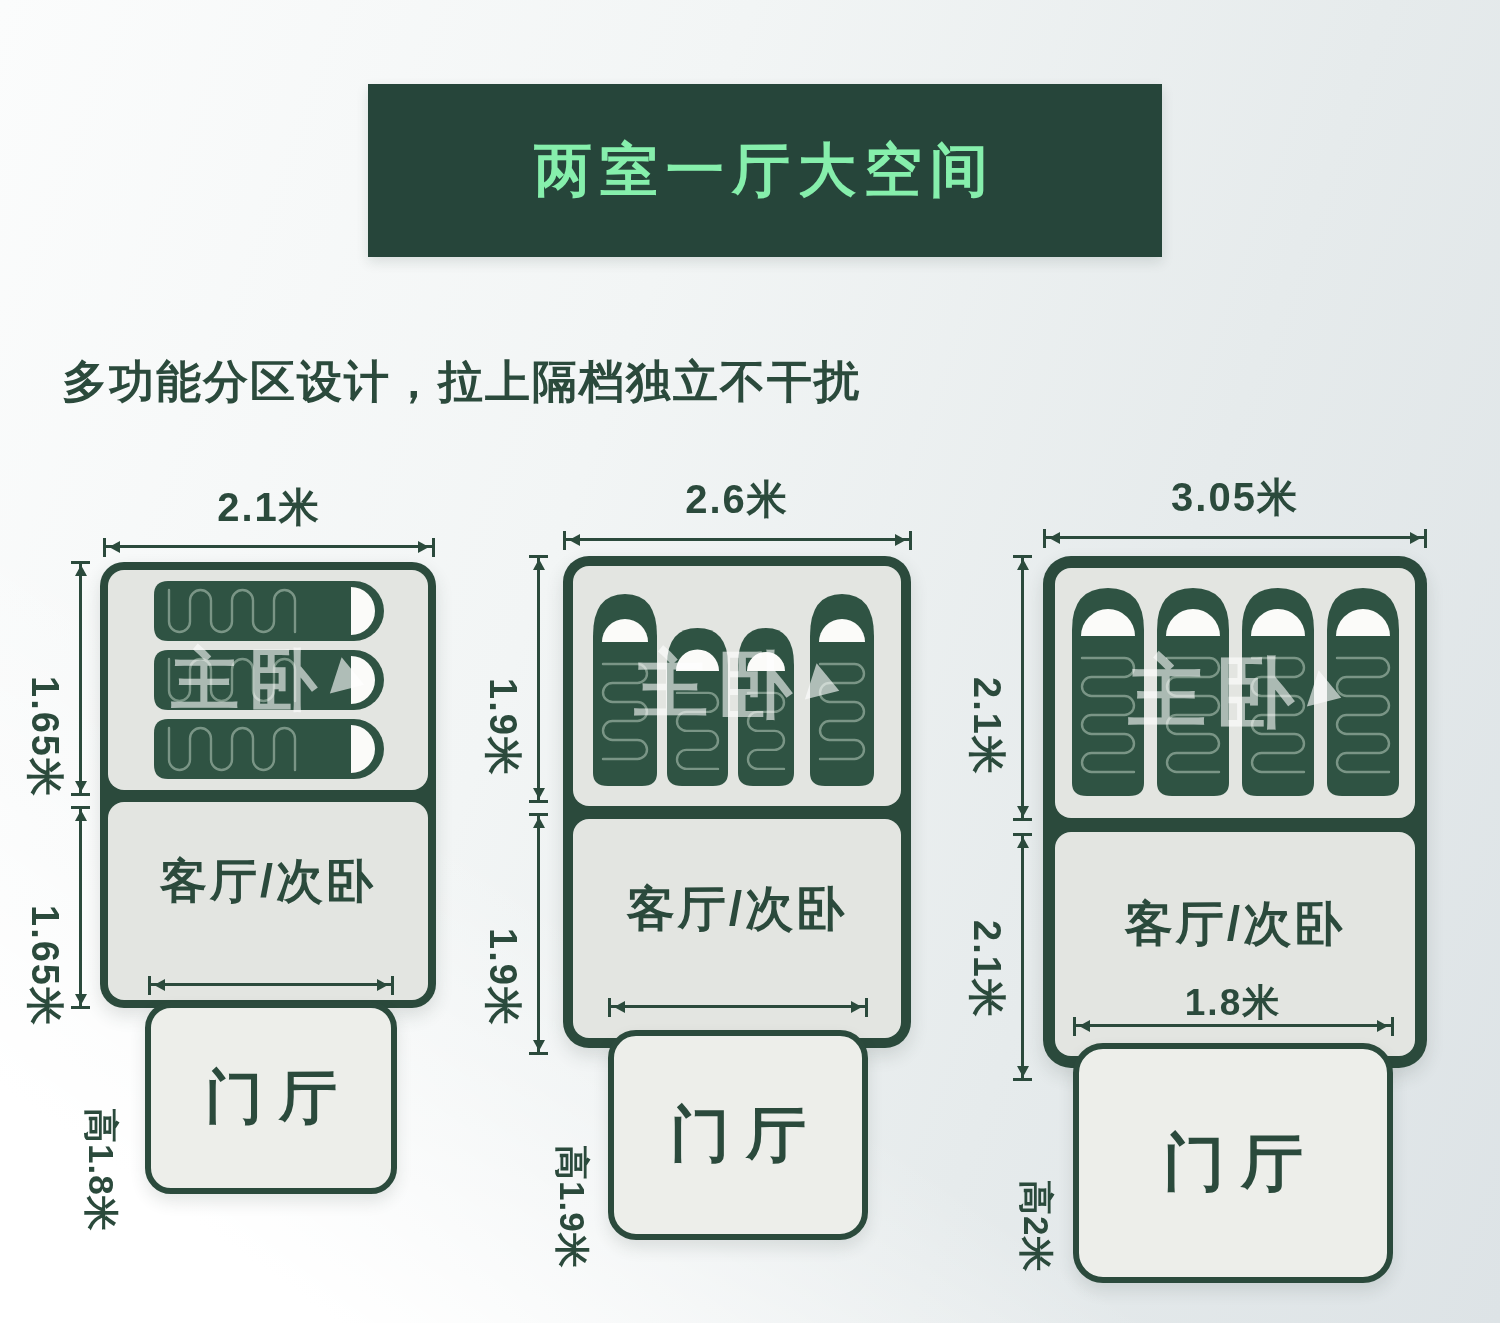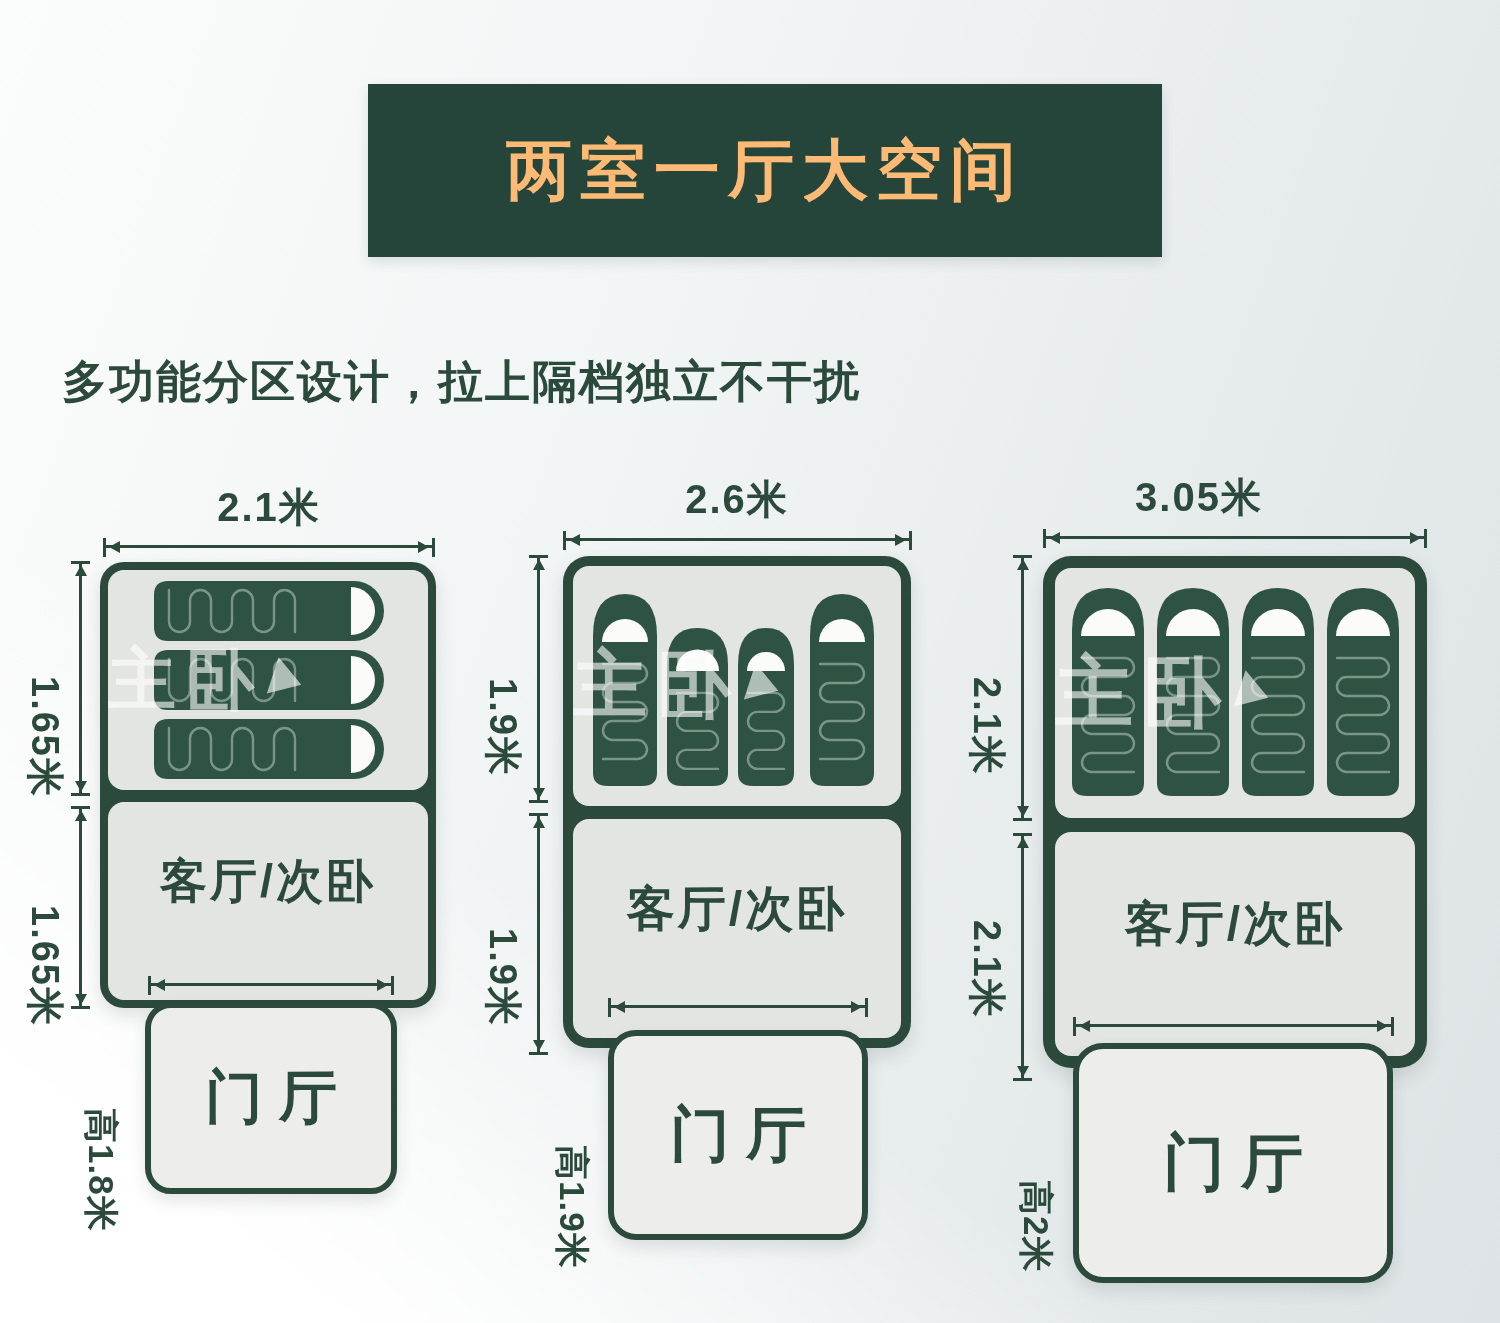"两室一厅大空间" .banner-title { color: #fdba74 -> #86efac; font-size: 66px -> 58px }
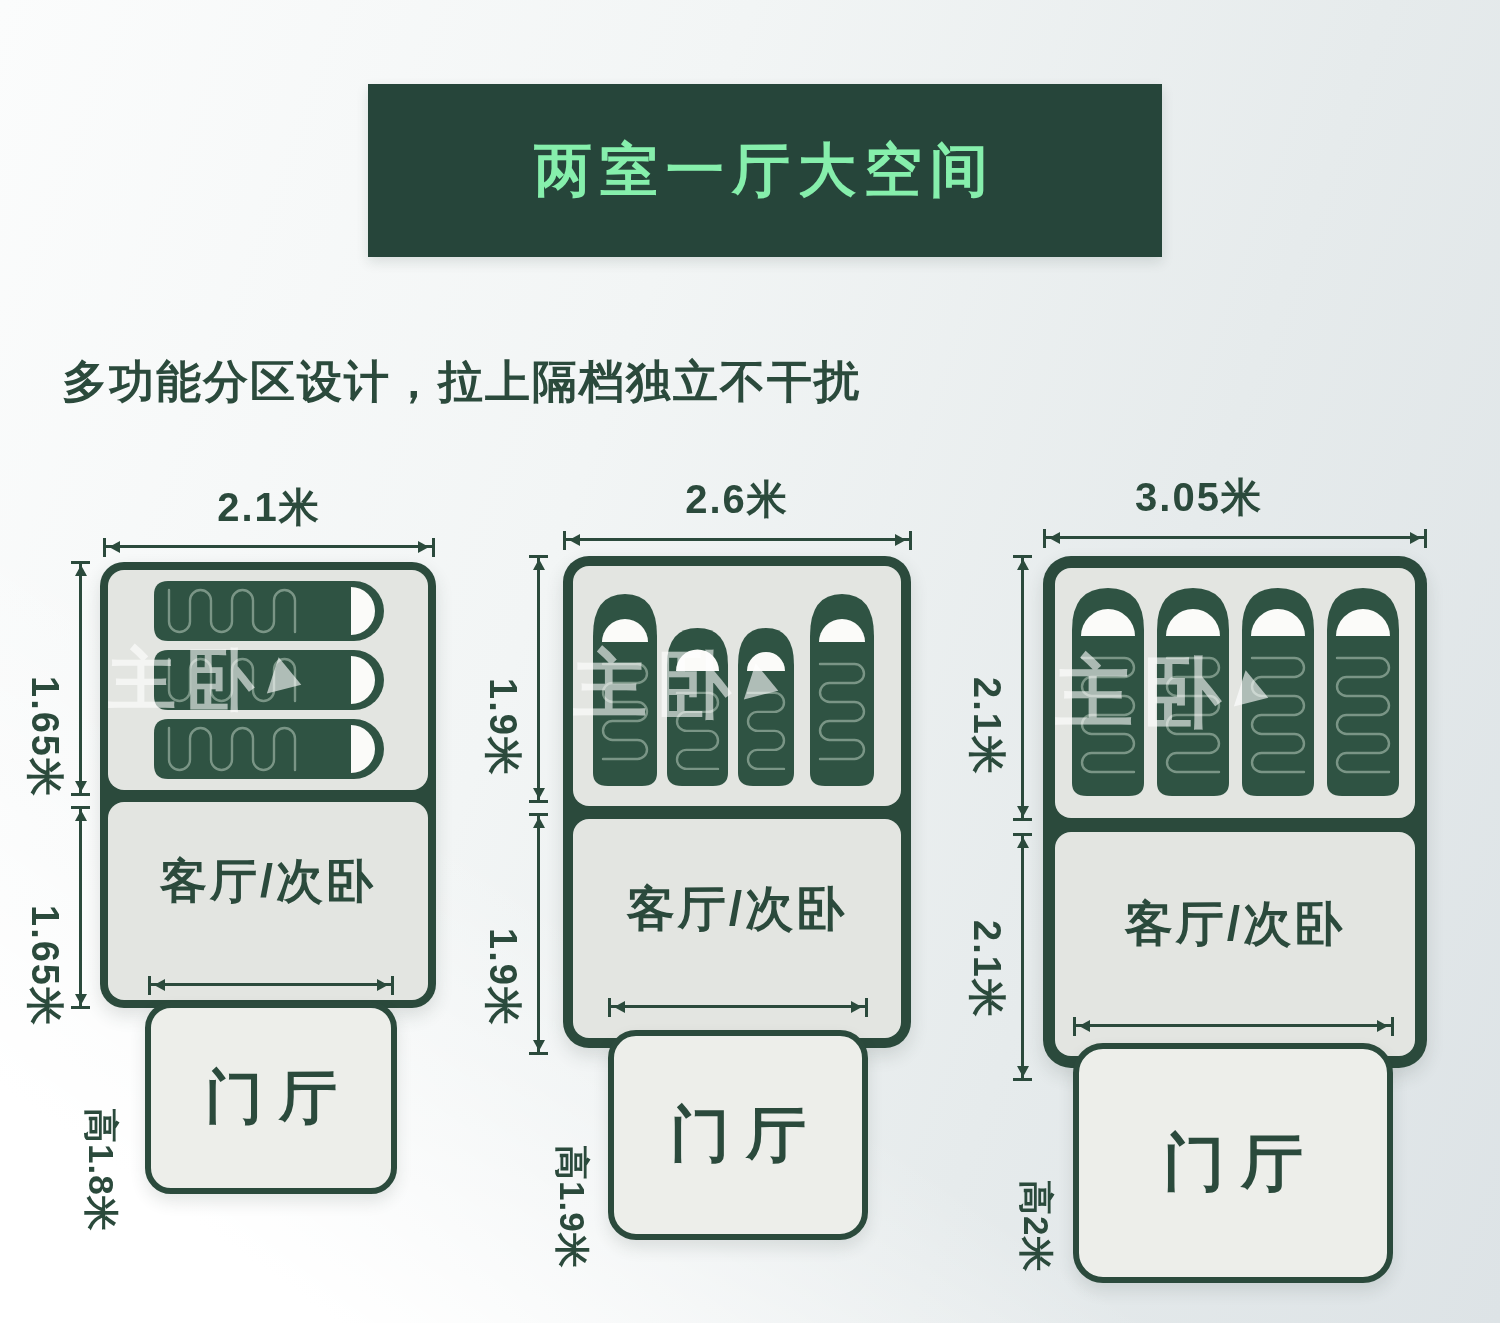"3.05米" div.wlabel { left: 1074px -> 1110px }
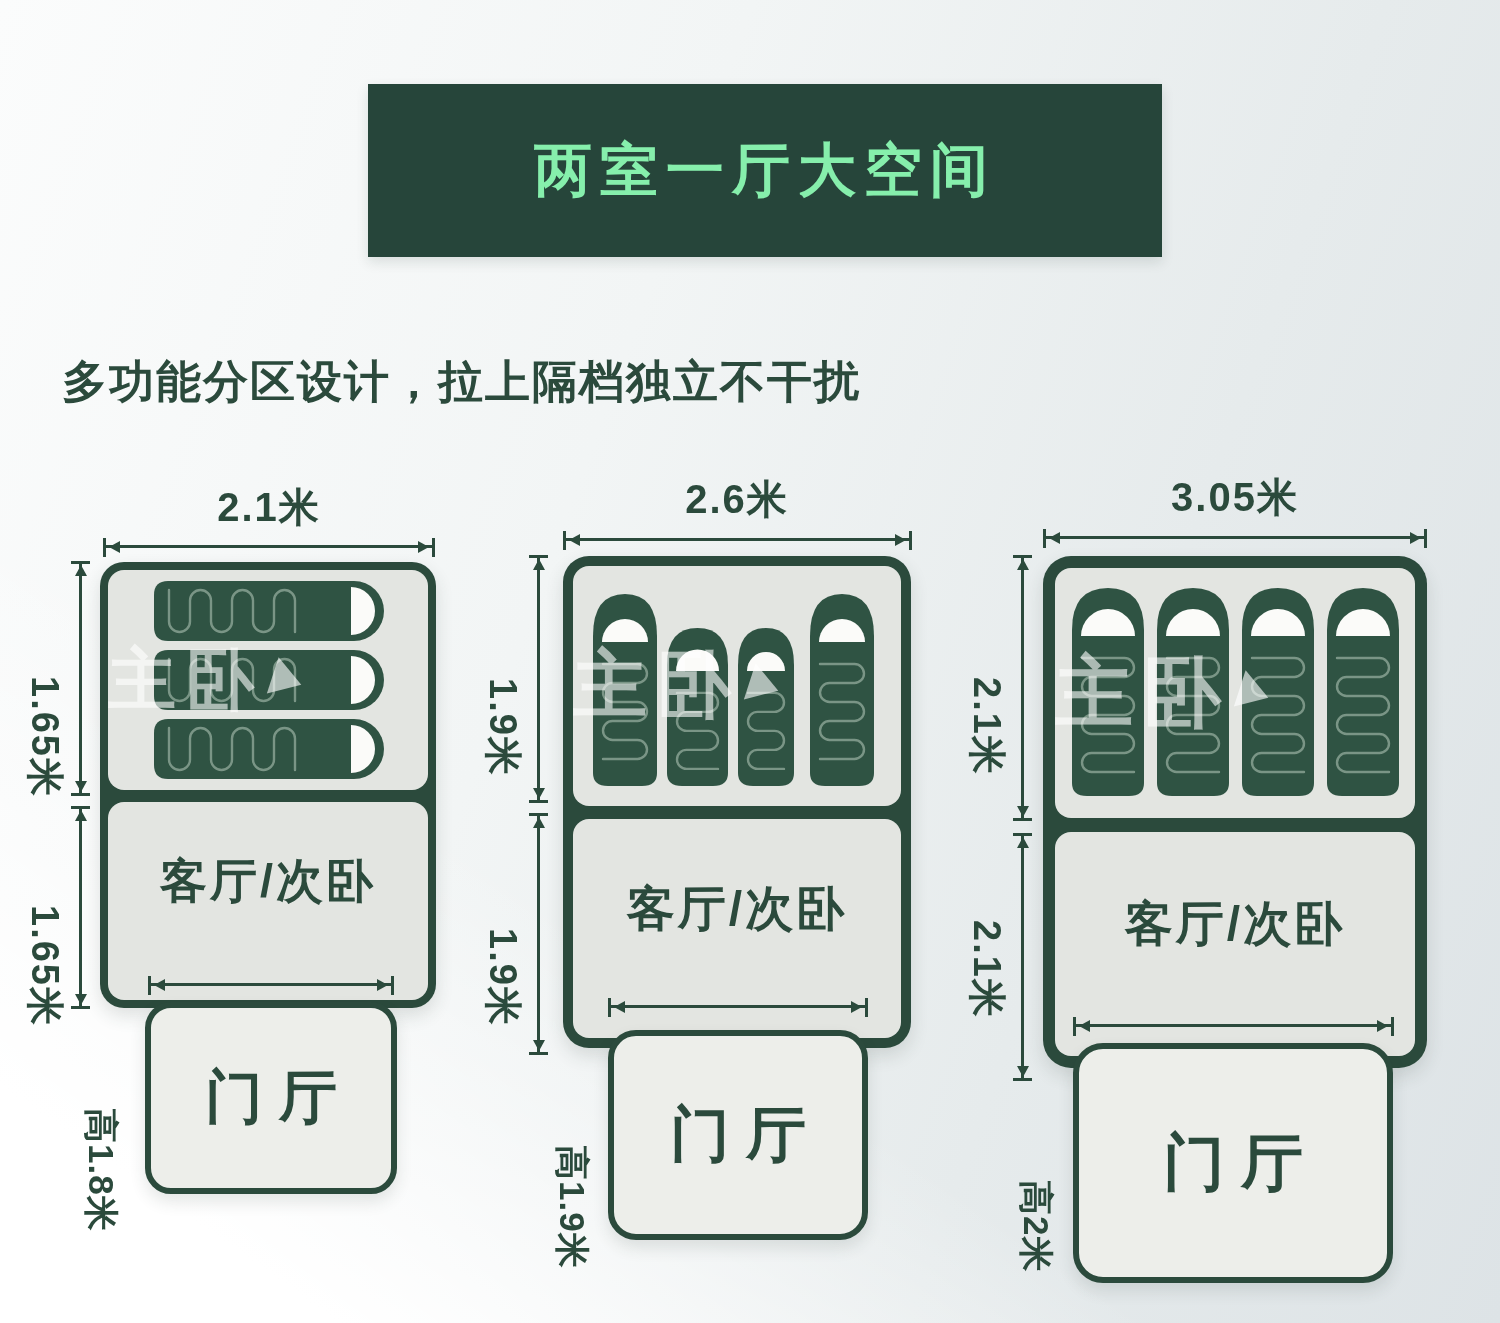"主卧" .watermark { justify-content: none -> center }
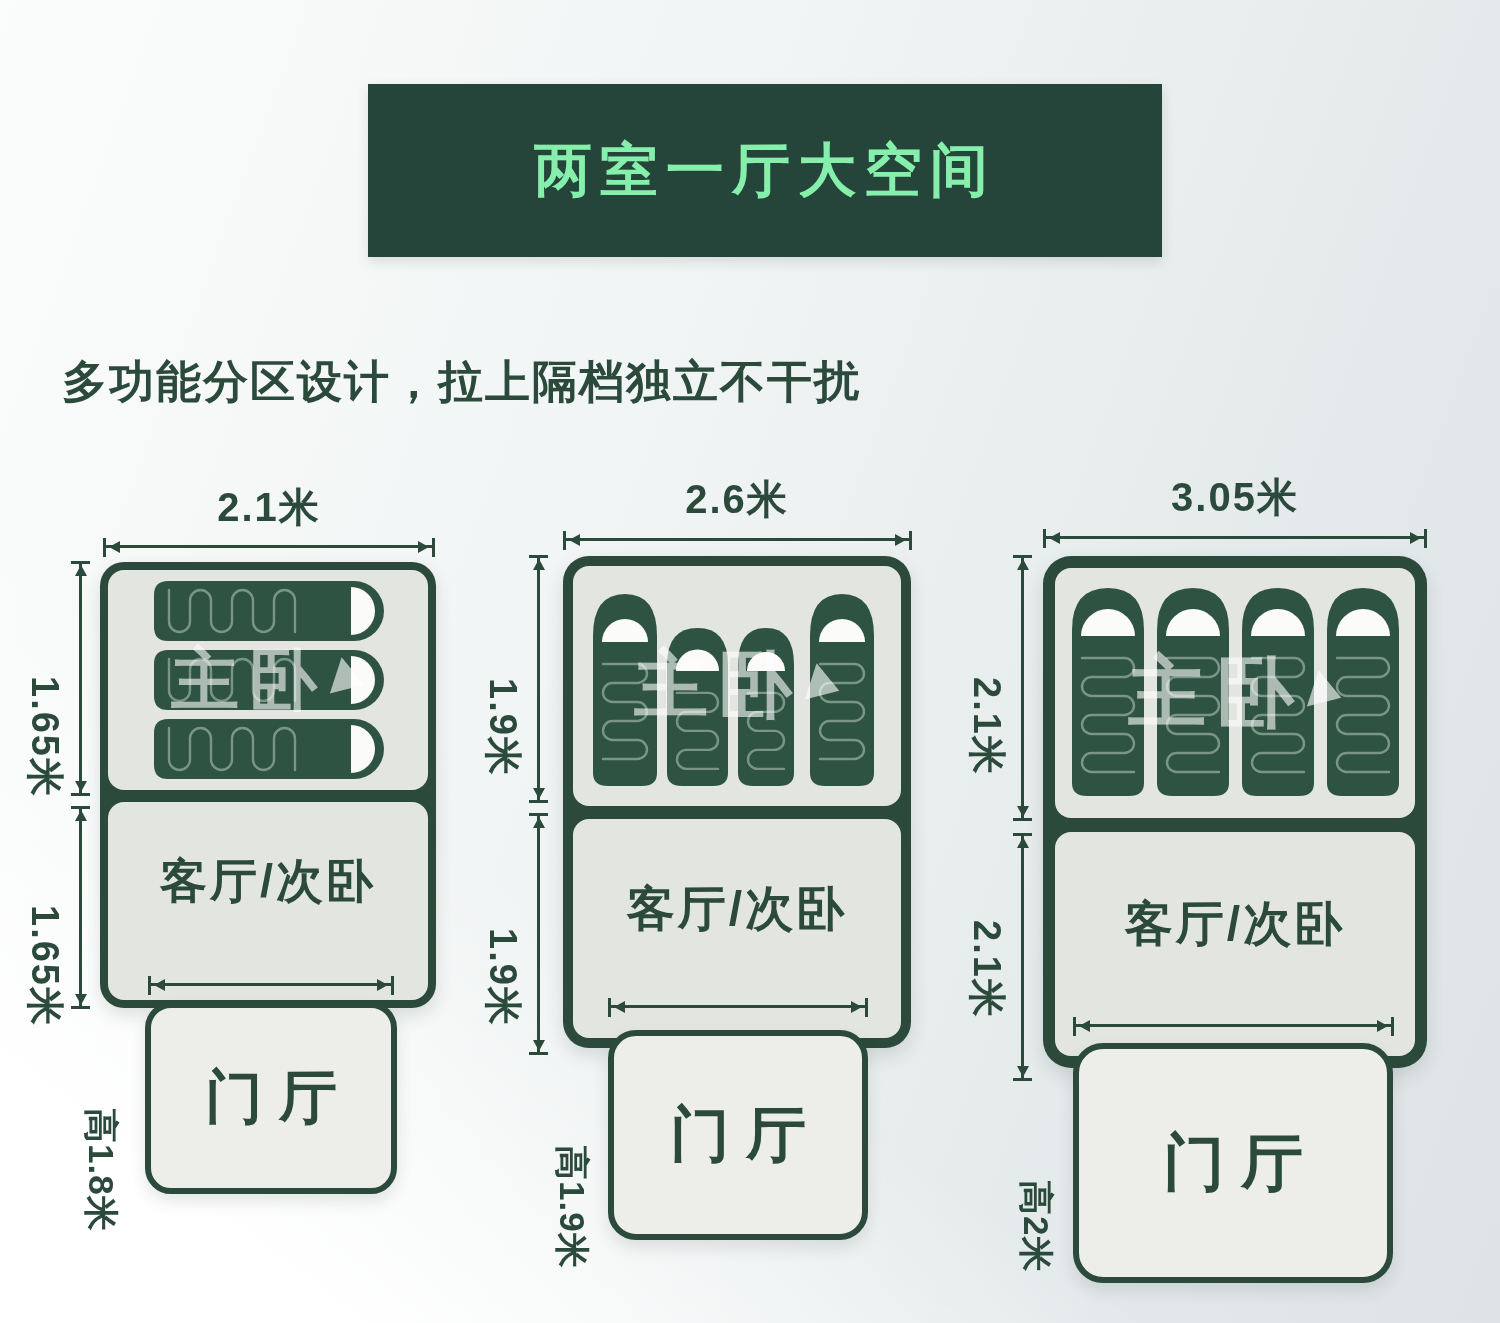"1.8米" div.innerlabel { html: none -> <div>1.8米</div> }
